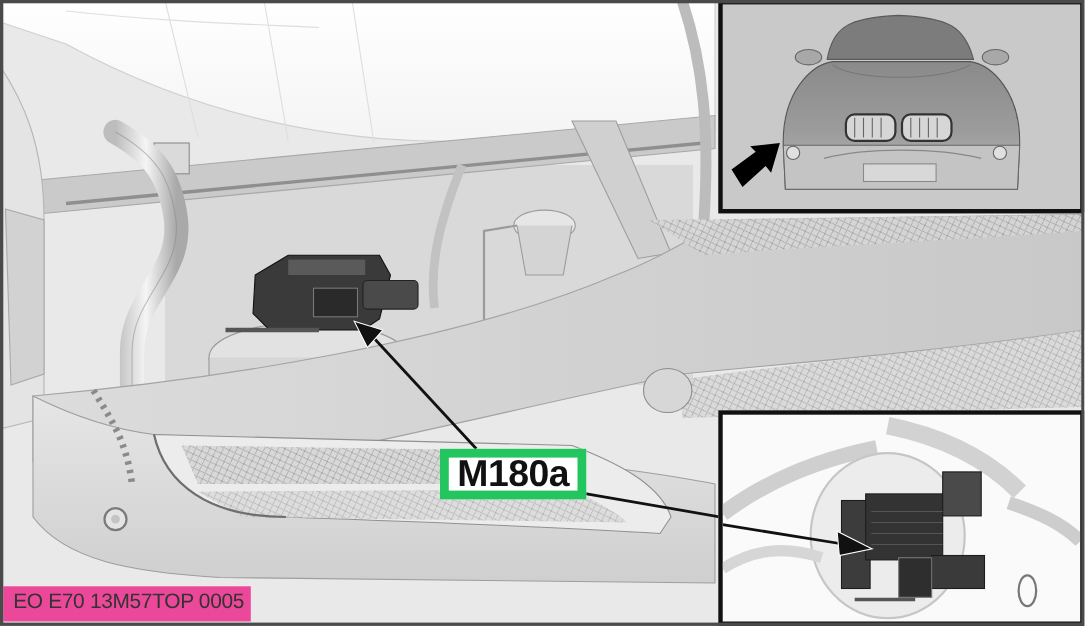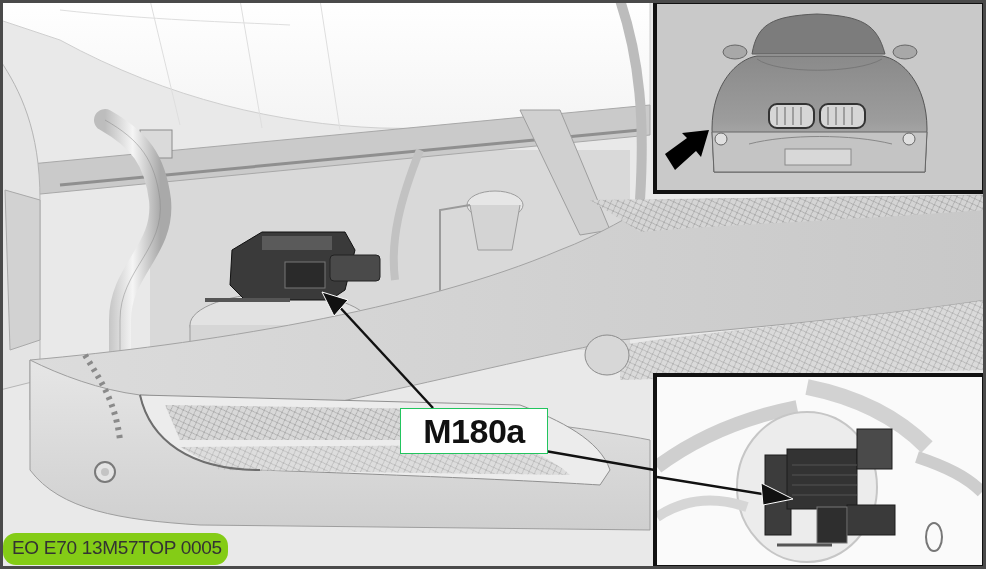"M180a" .callout-label { border: 1px solid #22c55e -> 8px solid #22c55e; width: 148px -> 133px }
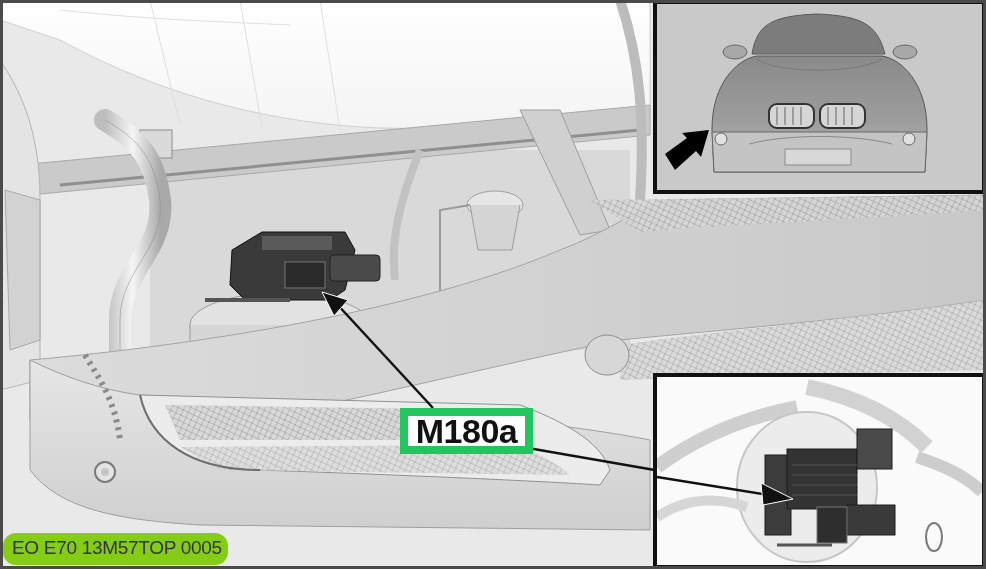"EO E70 13M57TOP 0005" .ref-code { background: #84cc16 -> #ec4899; border-radius: 13px -> none }
